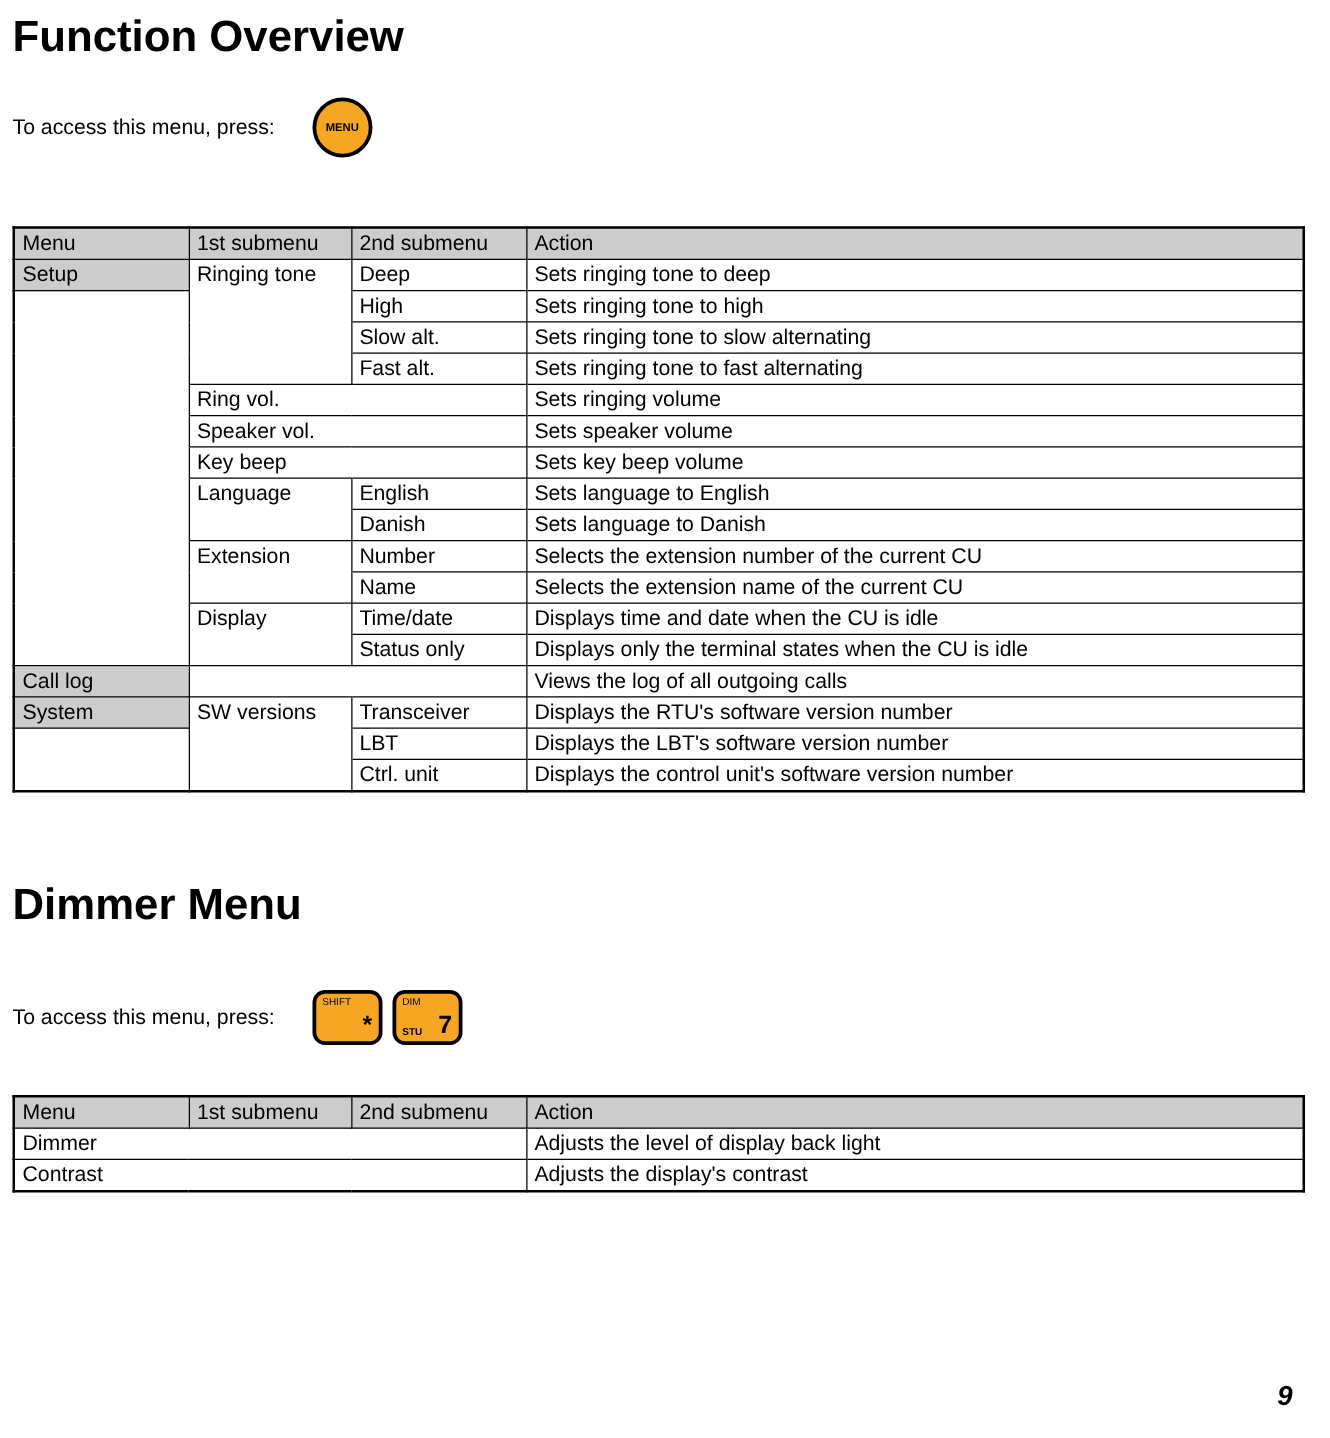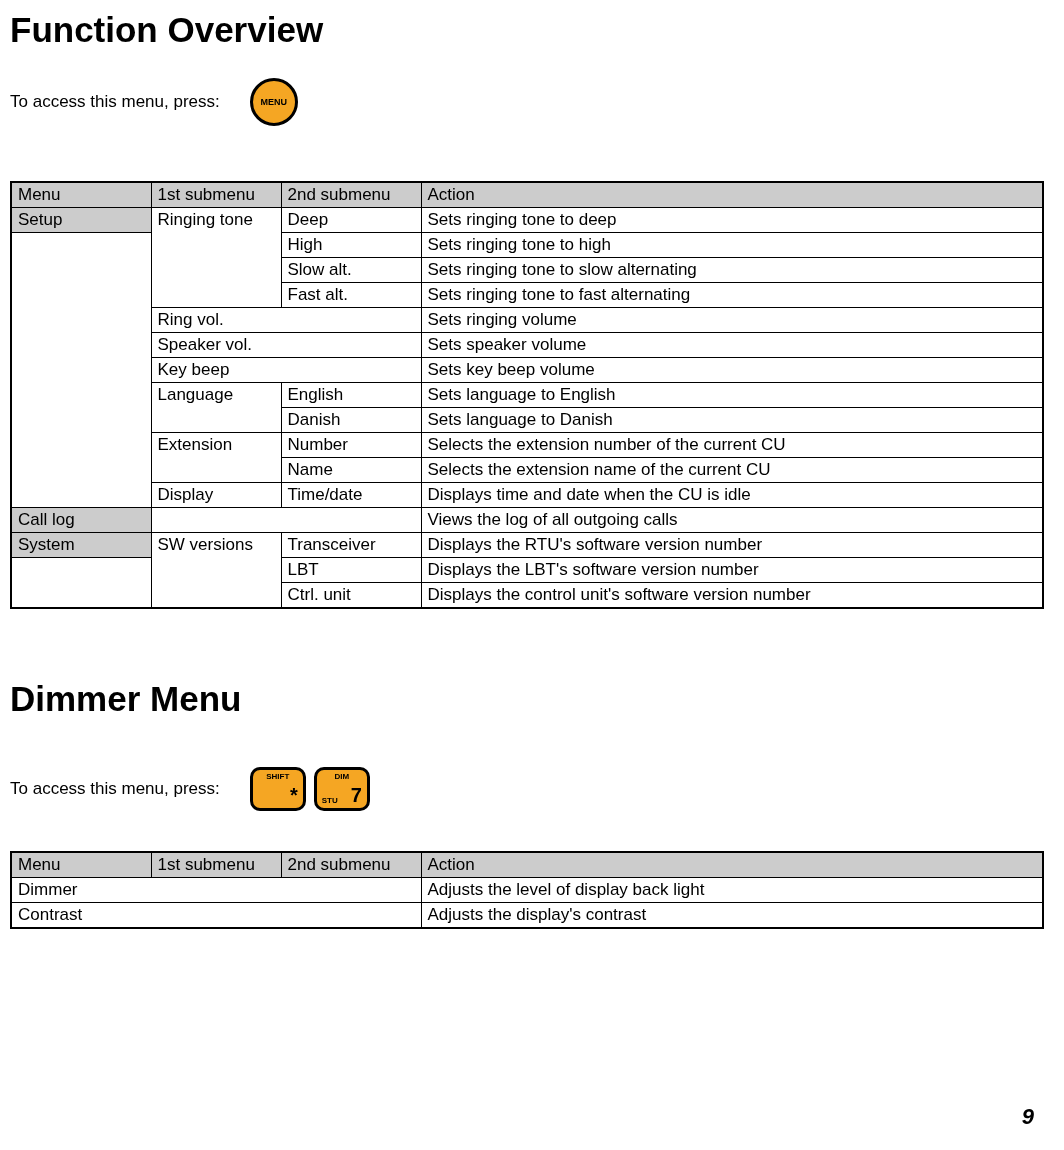"Status only" tr { html: none -> <tr> <td></td> <td></td> <td>Status only</td> <td>Displays only the terminal states when the CU is idle</td> </tr> }
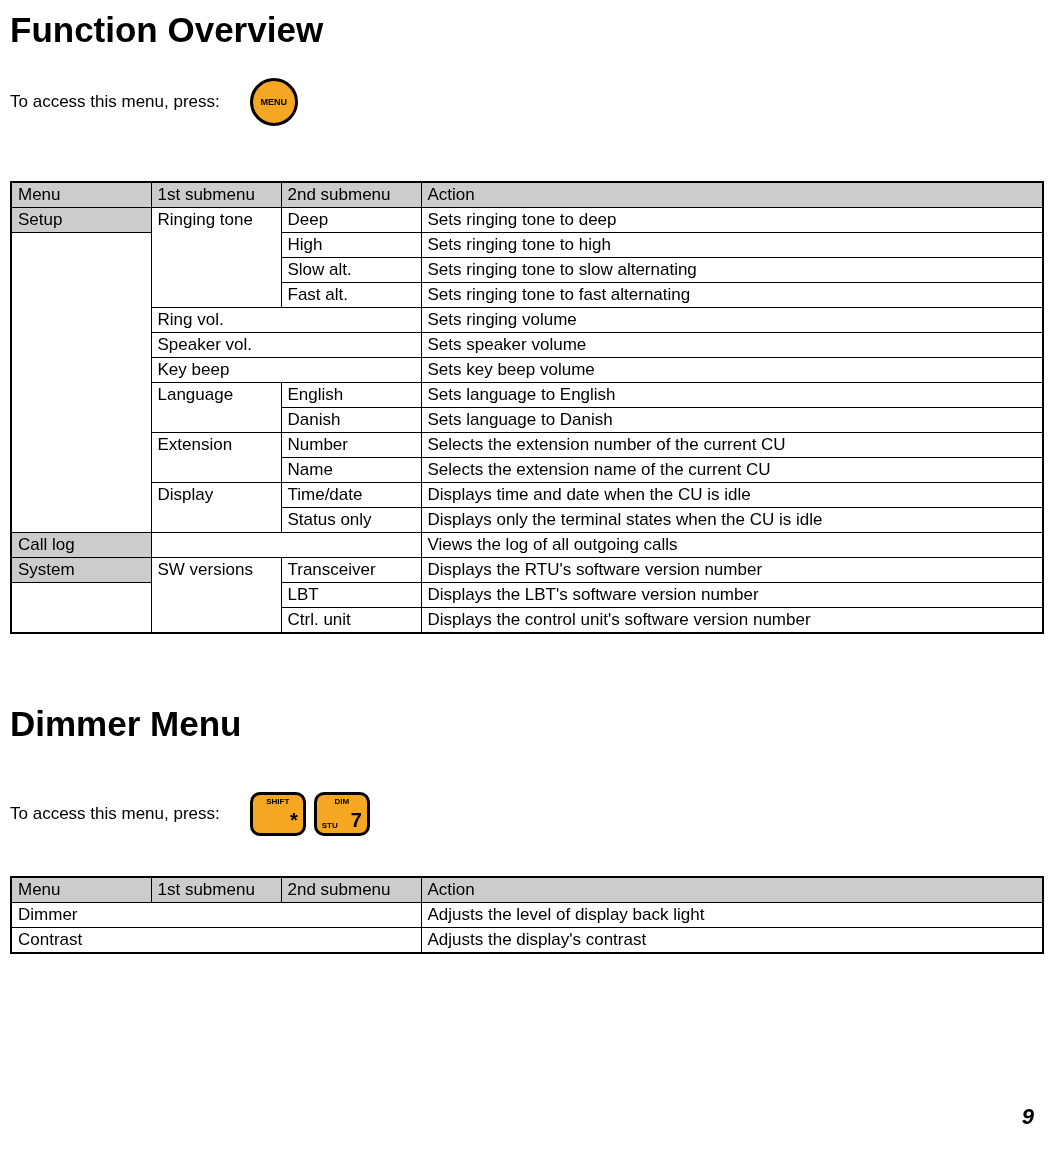"SHIFT" .key-top { font-weight: bold -> normal; text-align: center -> none }
